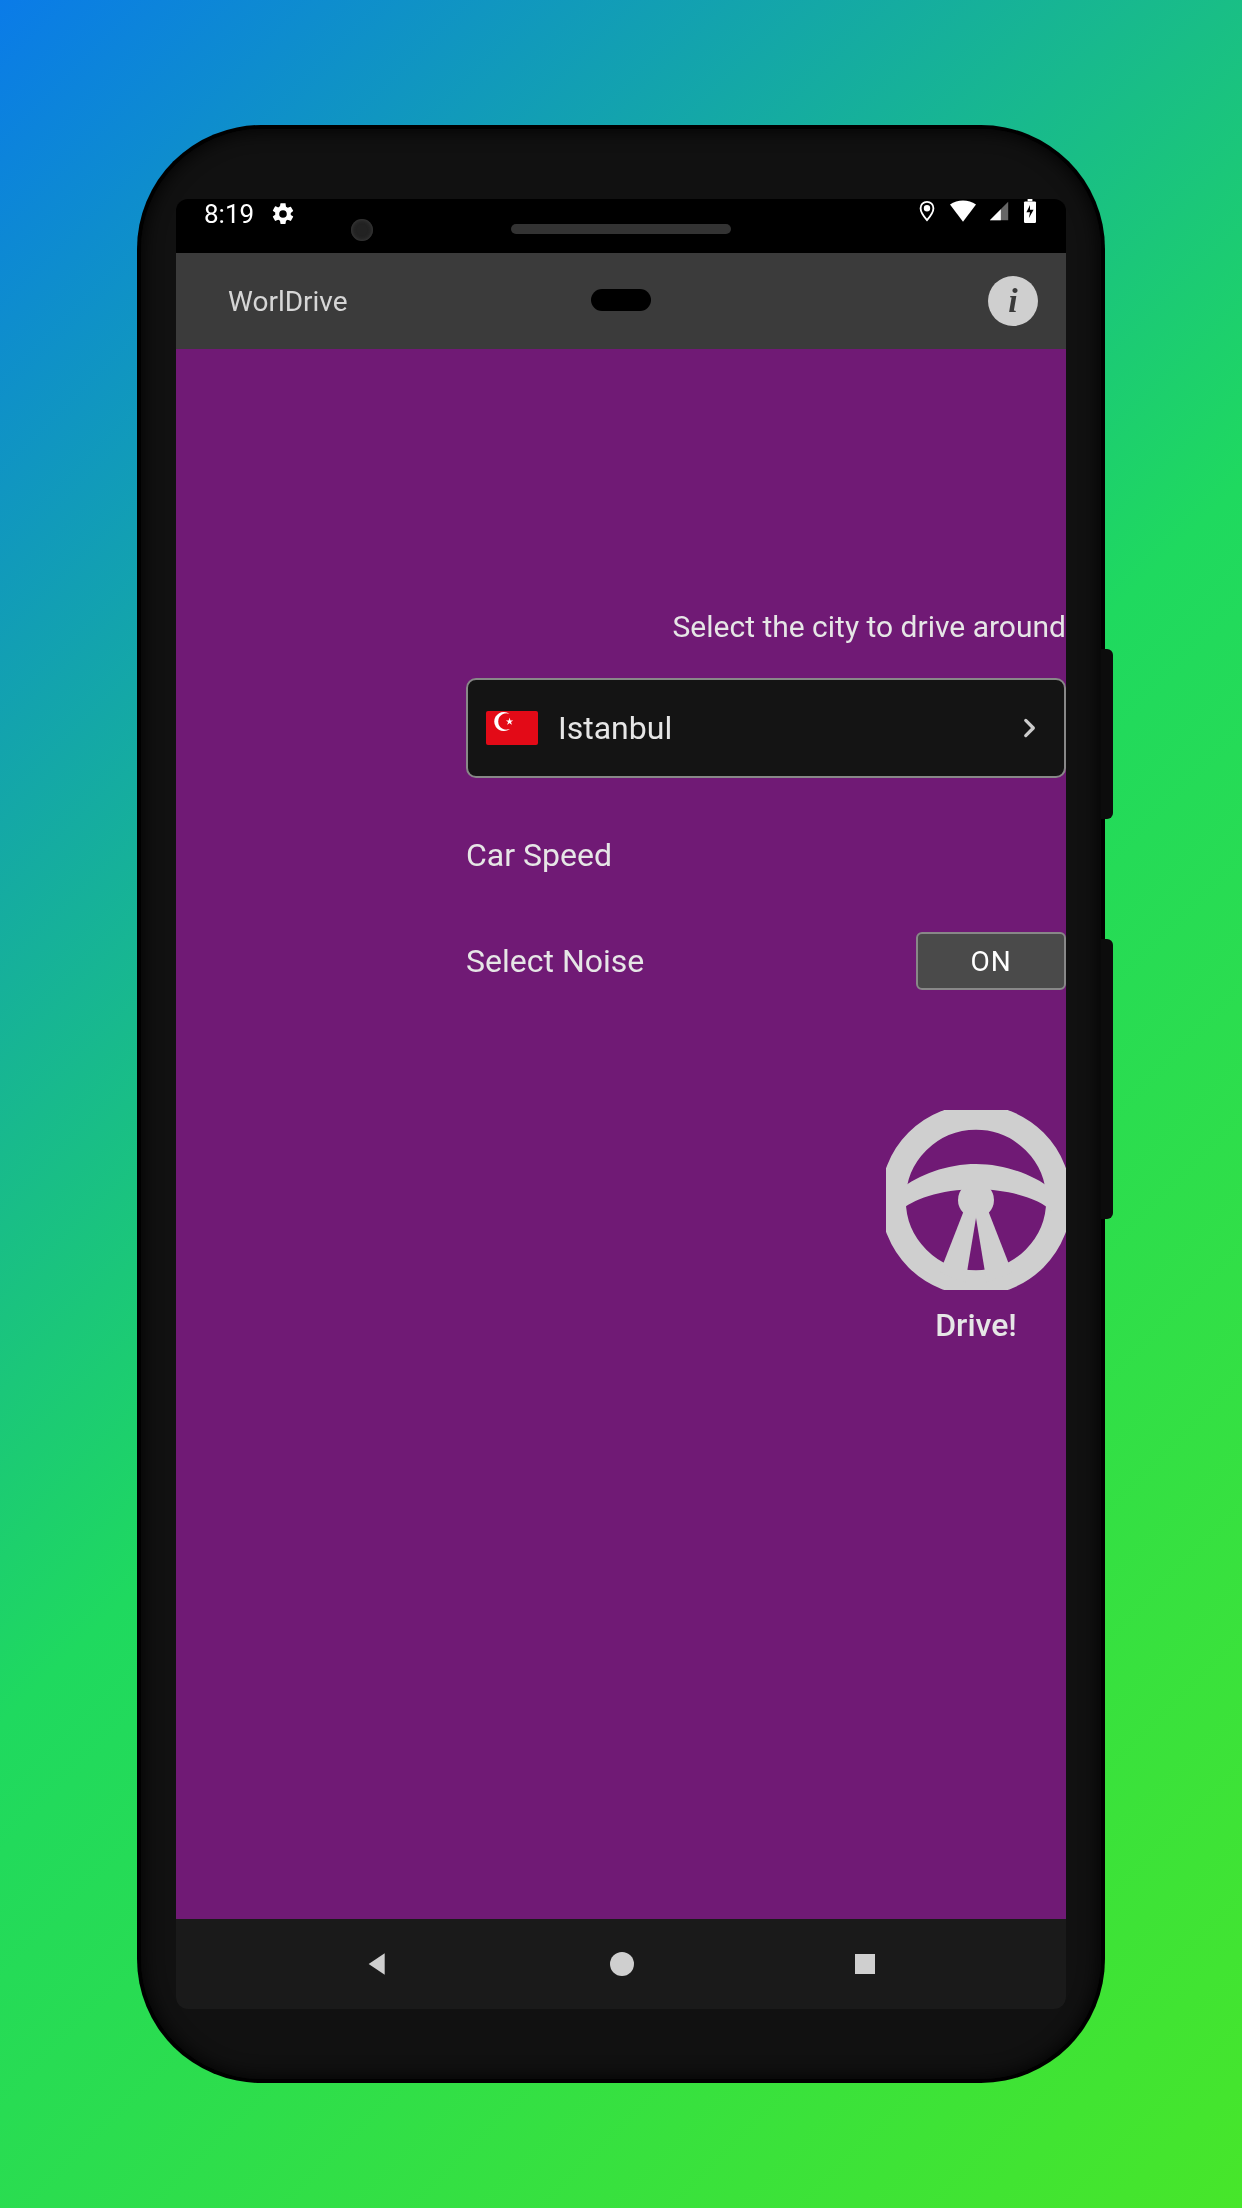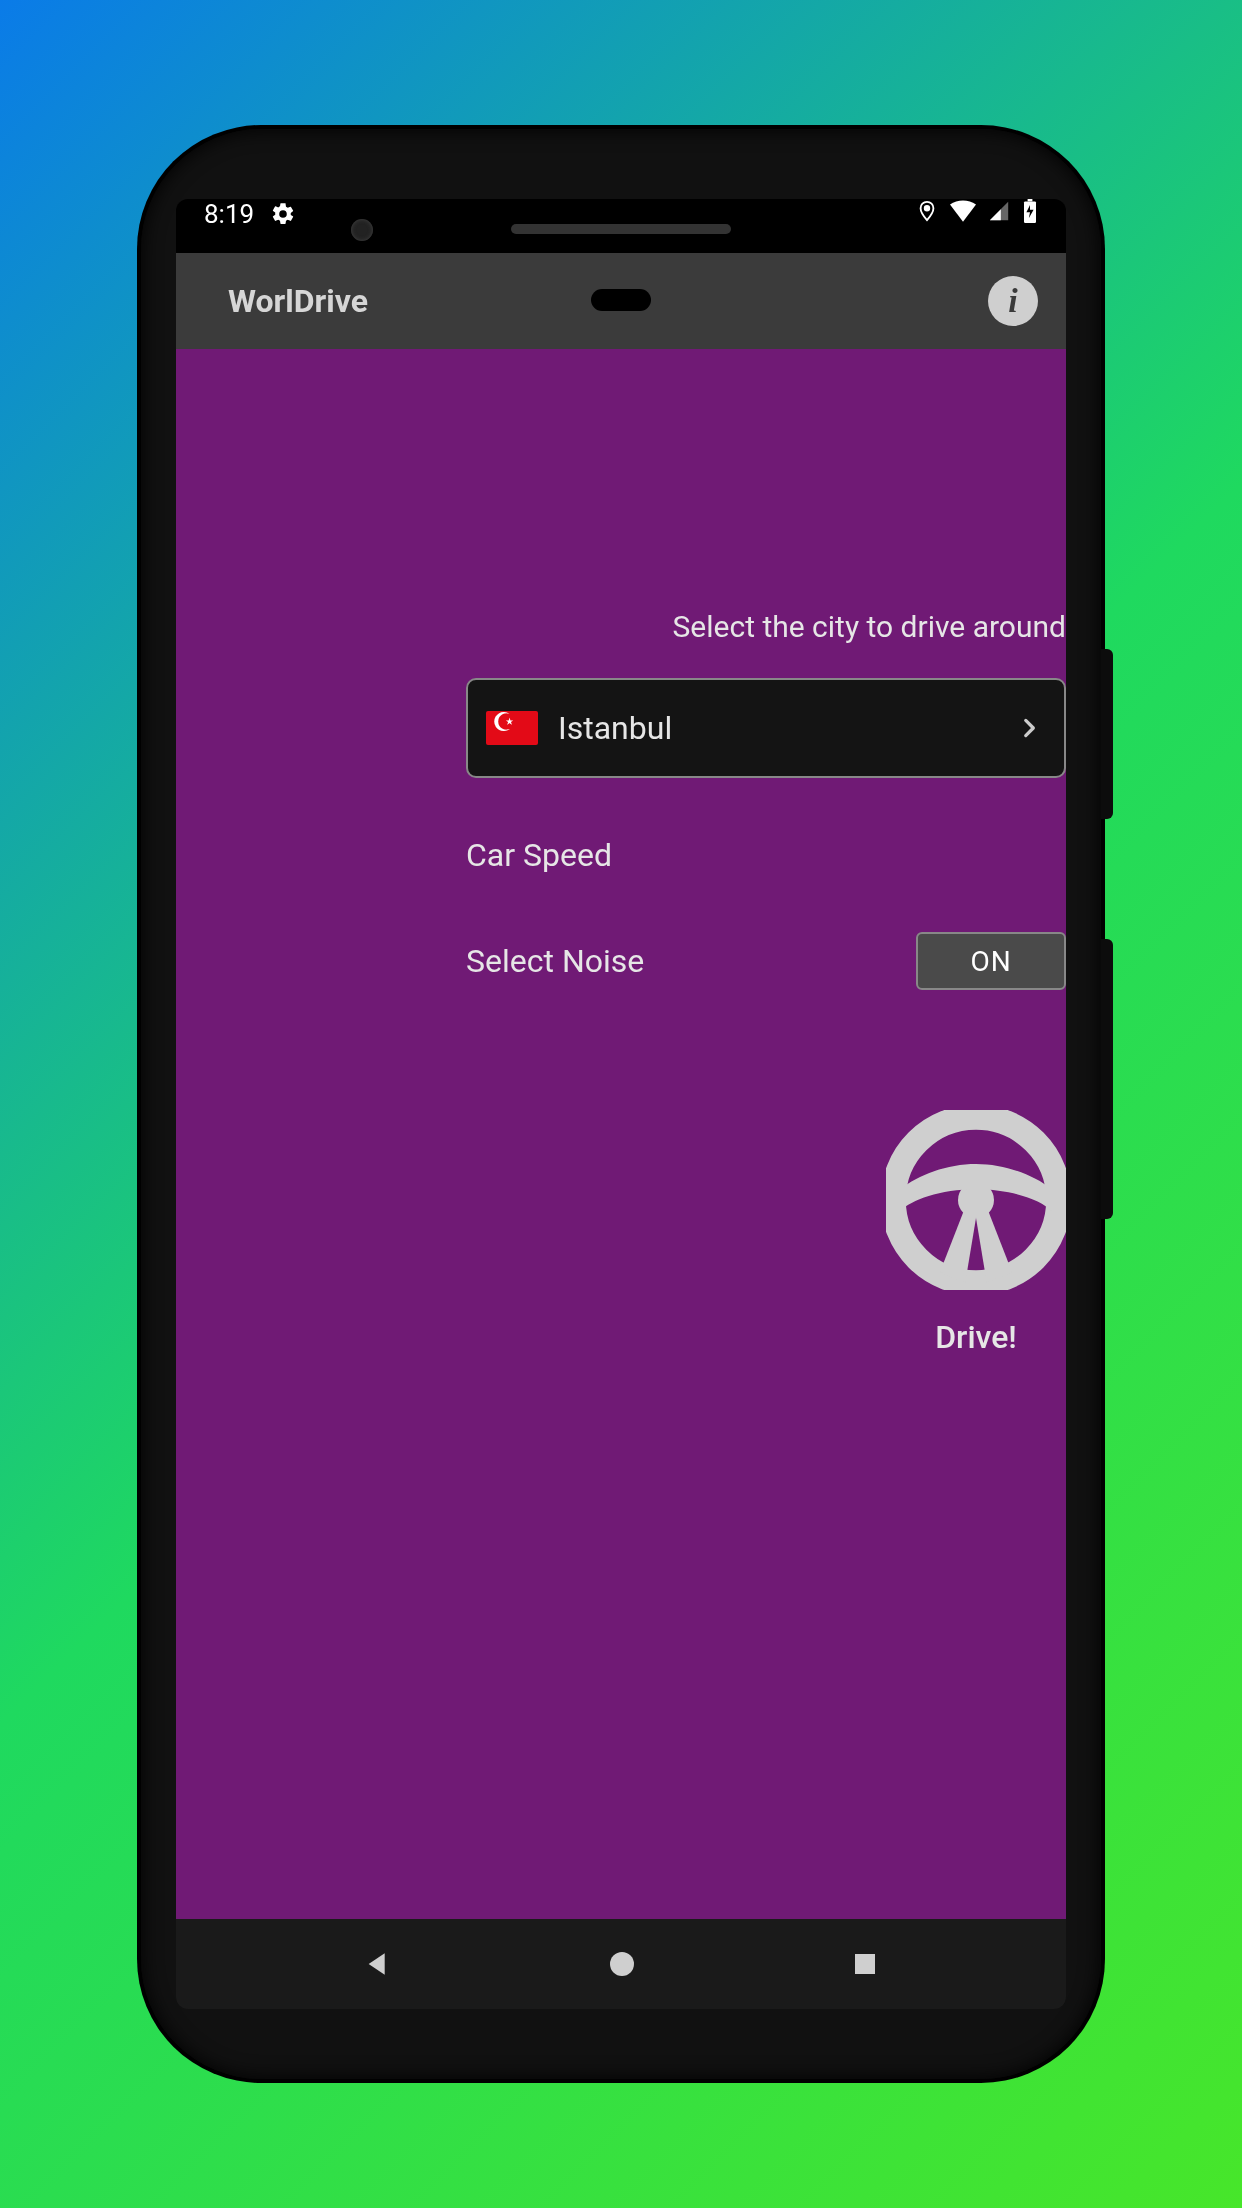"WorlDrive" .appbar .title { font-size: 32px -> 28px; font-weight: 700 -> 400 }
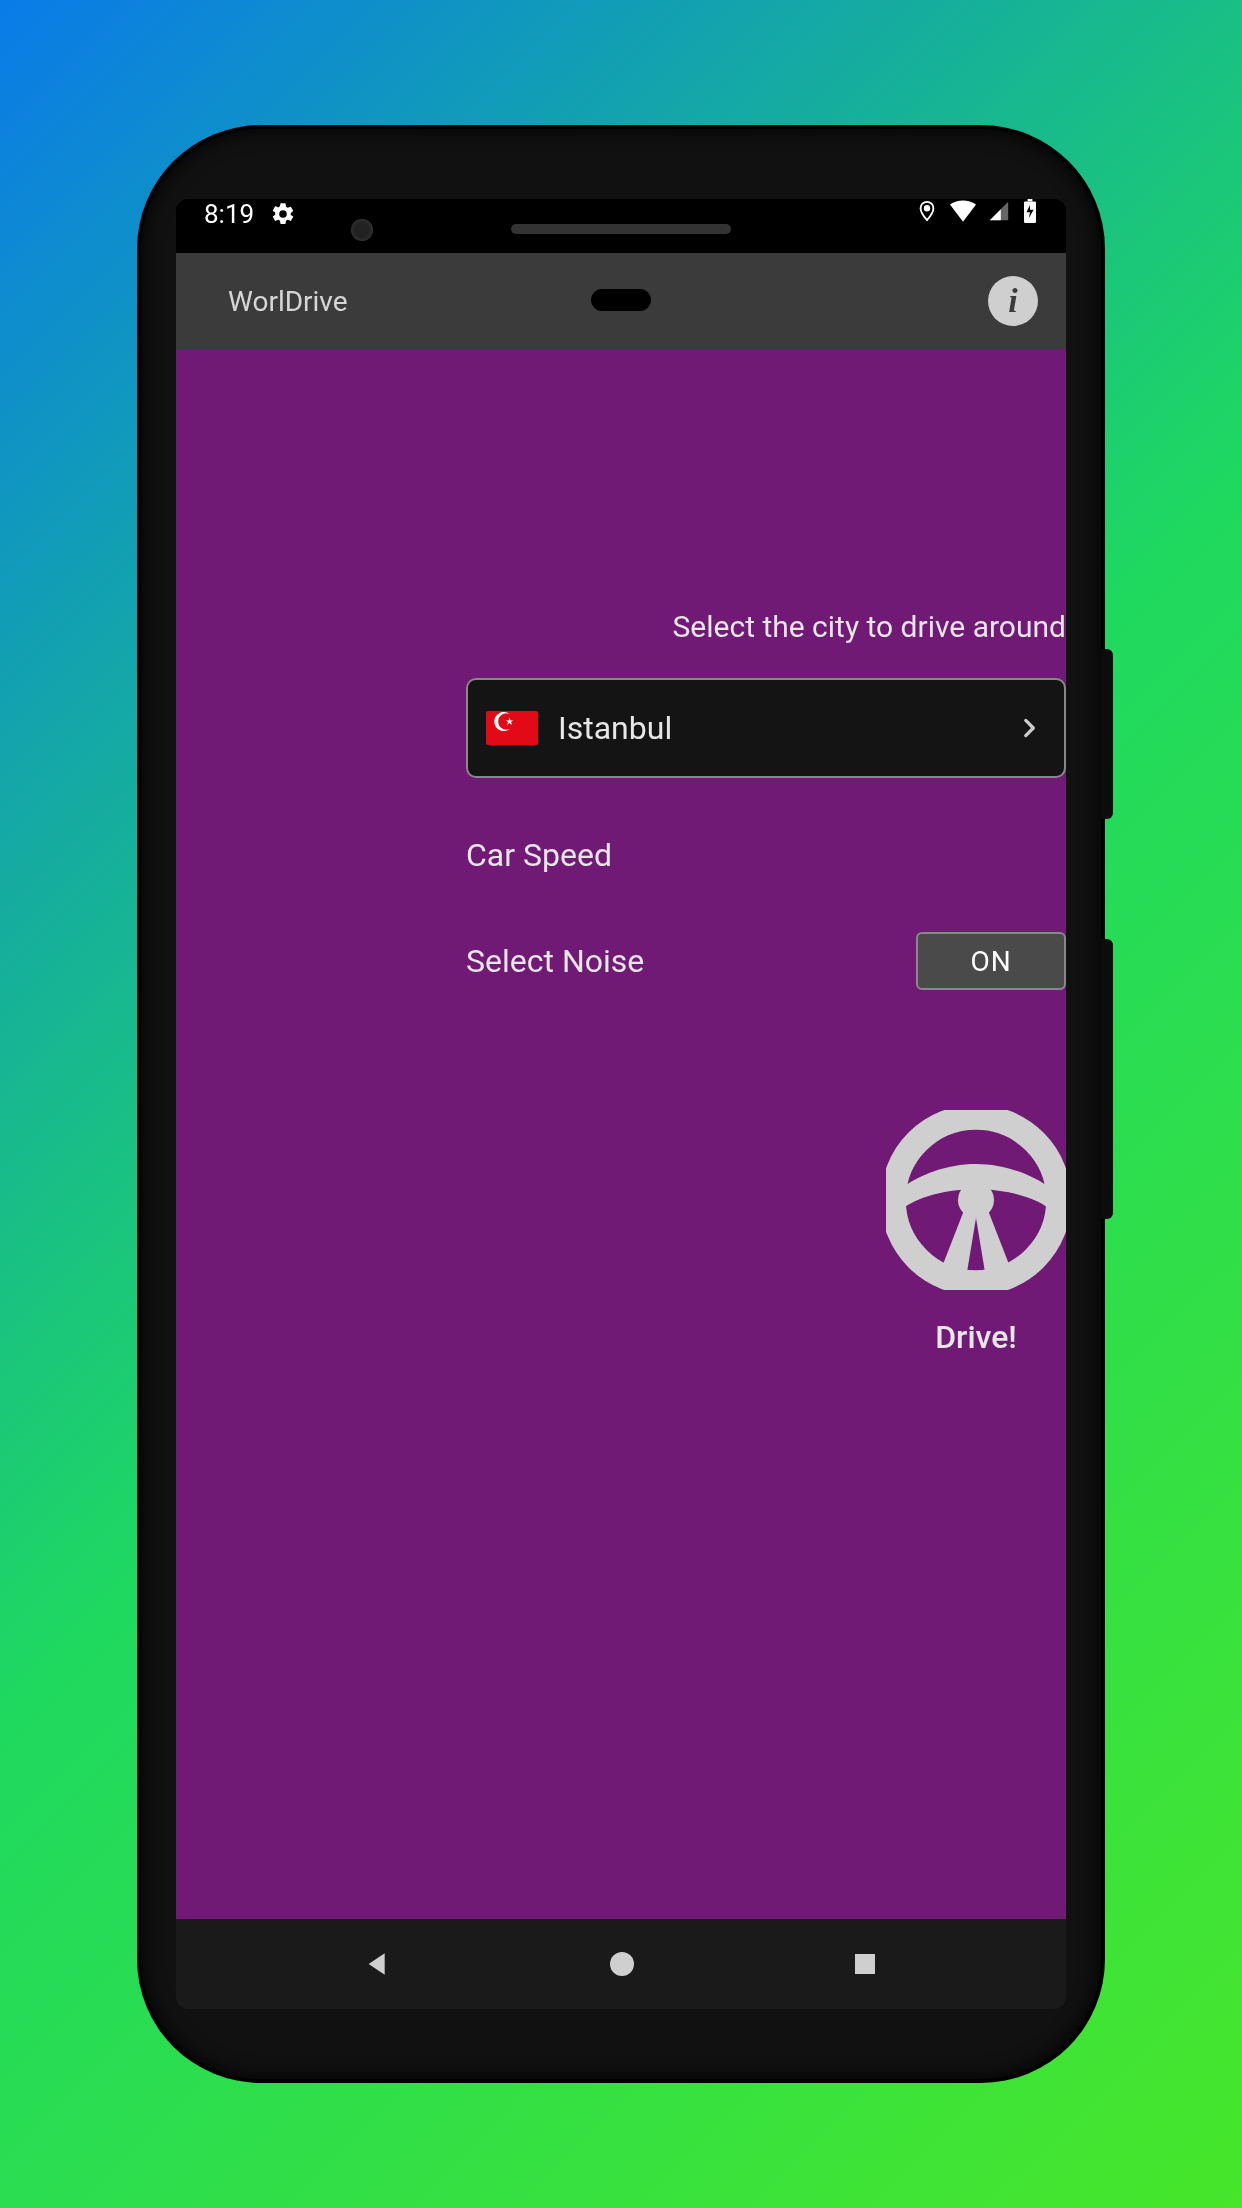"Drive!" .drive { gap: 28px -> 16px }
